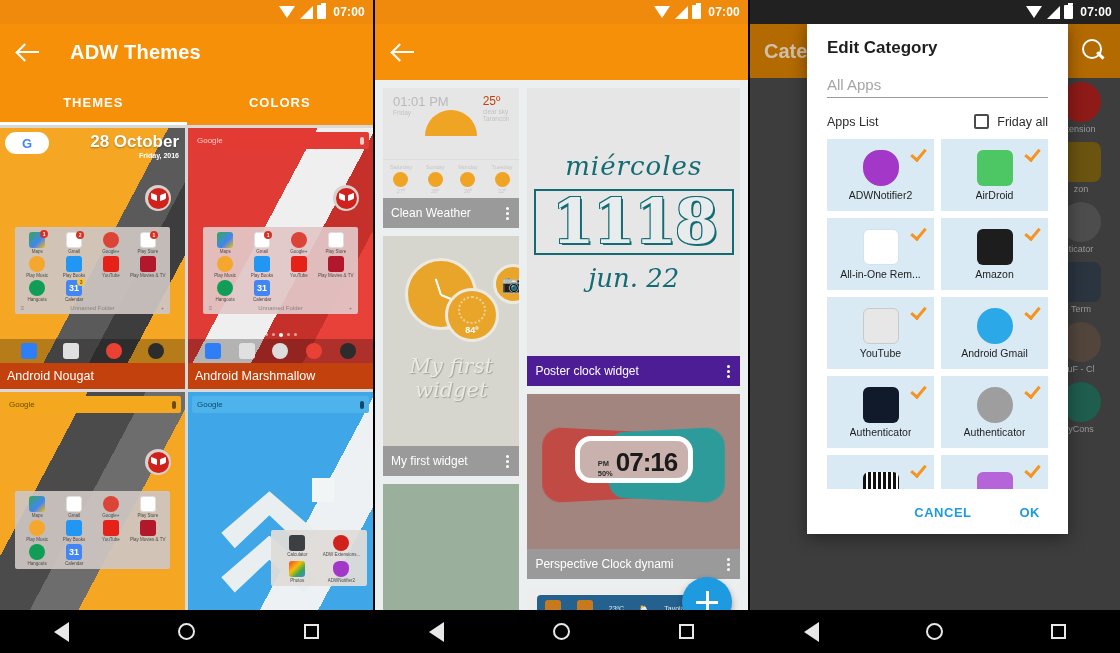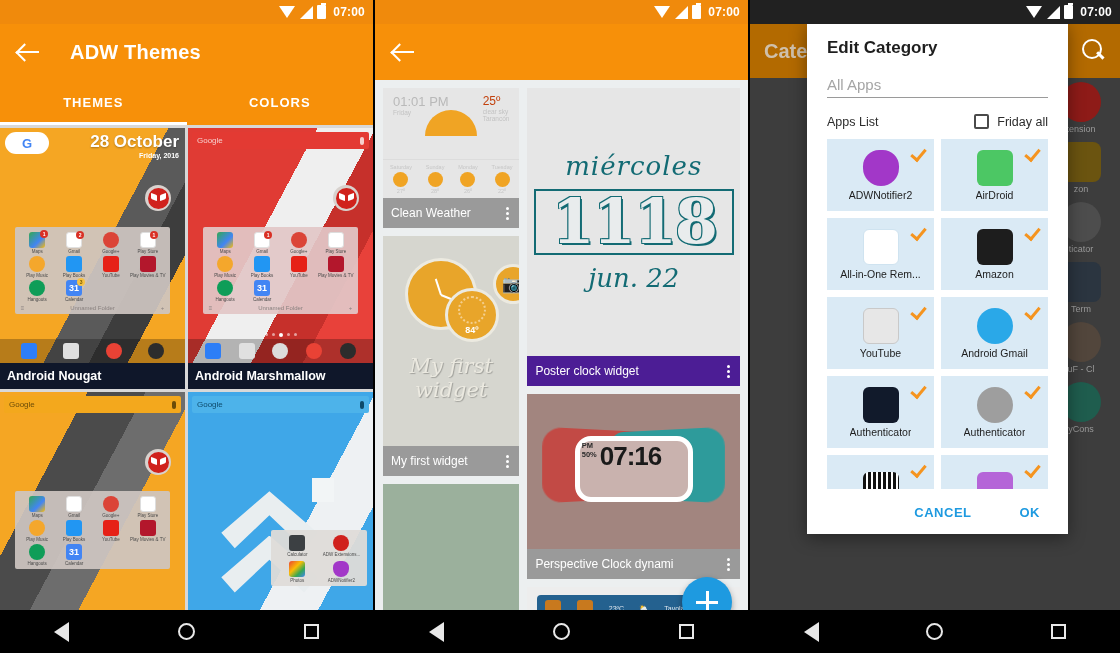"Android Nougat" .theme-label { background: #0f172a -> #c2410c; font-weight: bold -> normal }
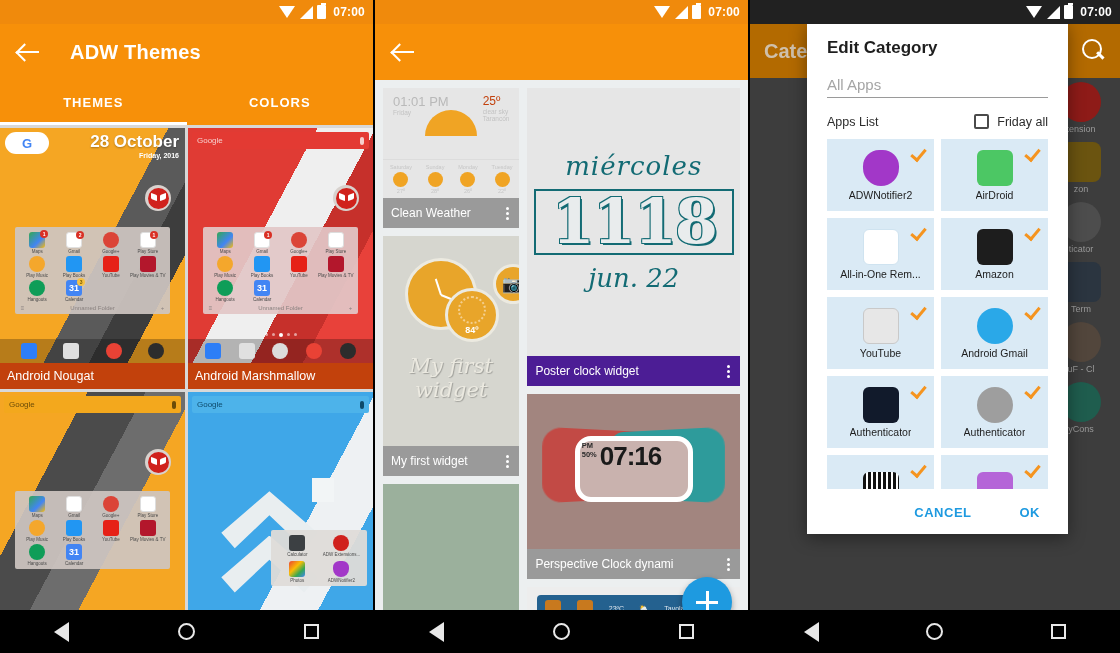"PM" .persp-c { align-items: flex-start -> flex-end; height: 66px -> 47px; padding-left: 2px -> 18px }
